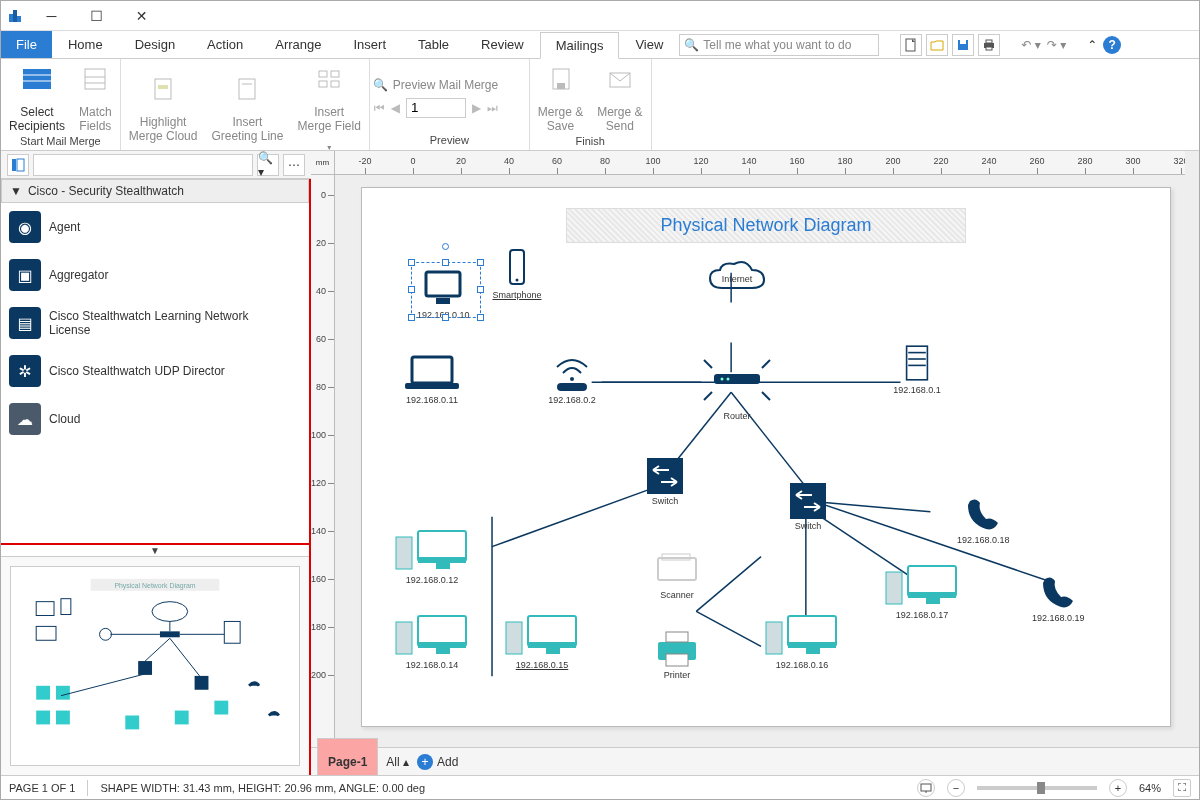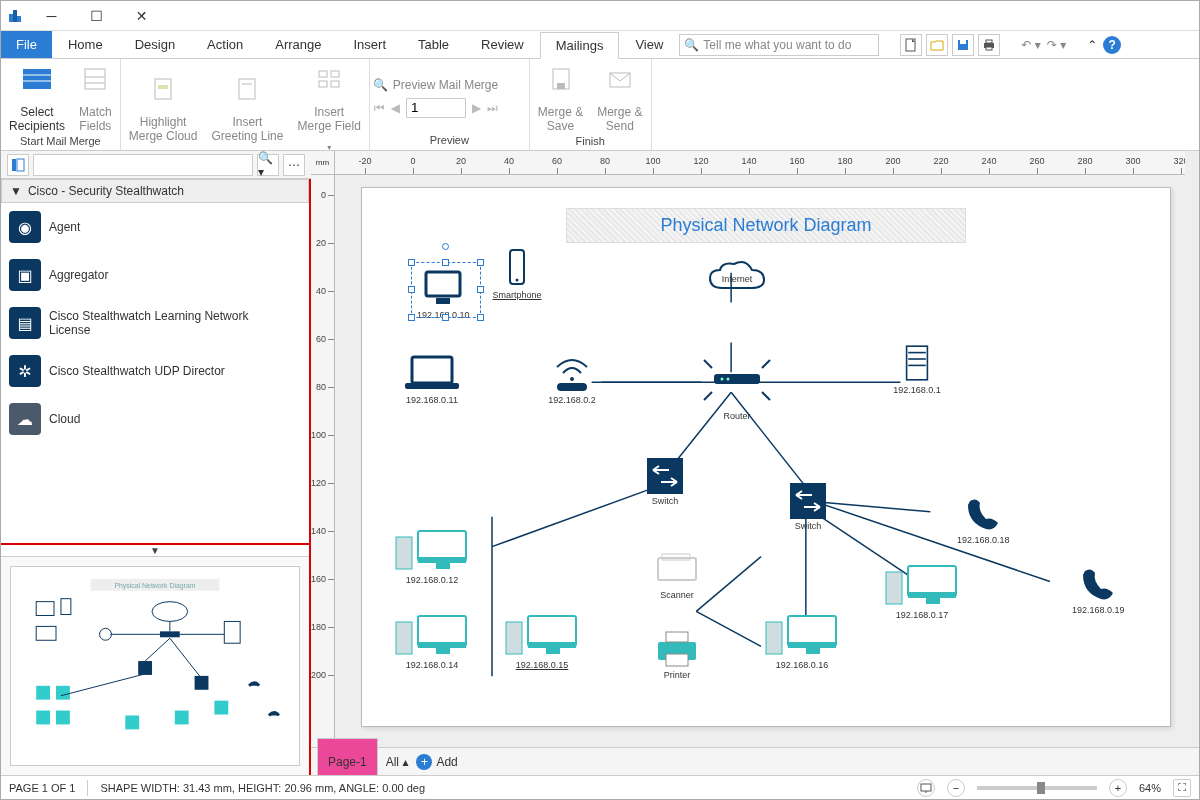"192.168.0.19" div.node { margin-left: 40px -> none; top: 375px -> 383px }
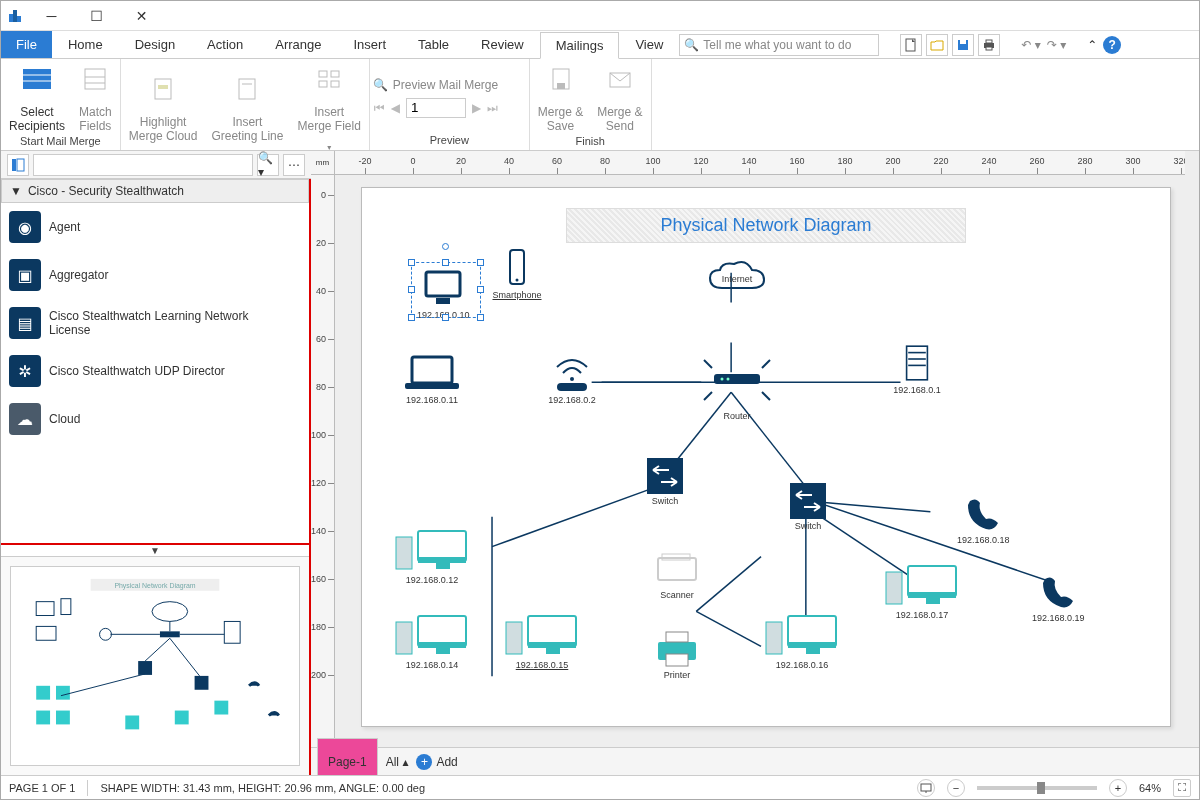"Page-1" .page-tab { background: #ec4899 -> #fca5a5; font-weight: none -> bold }
